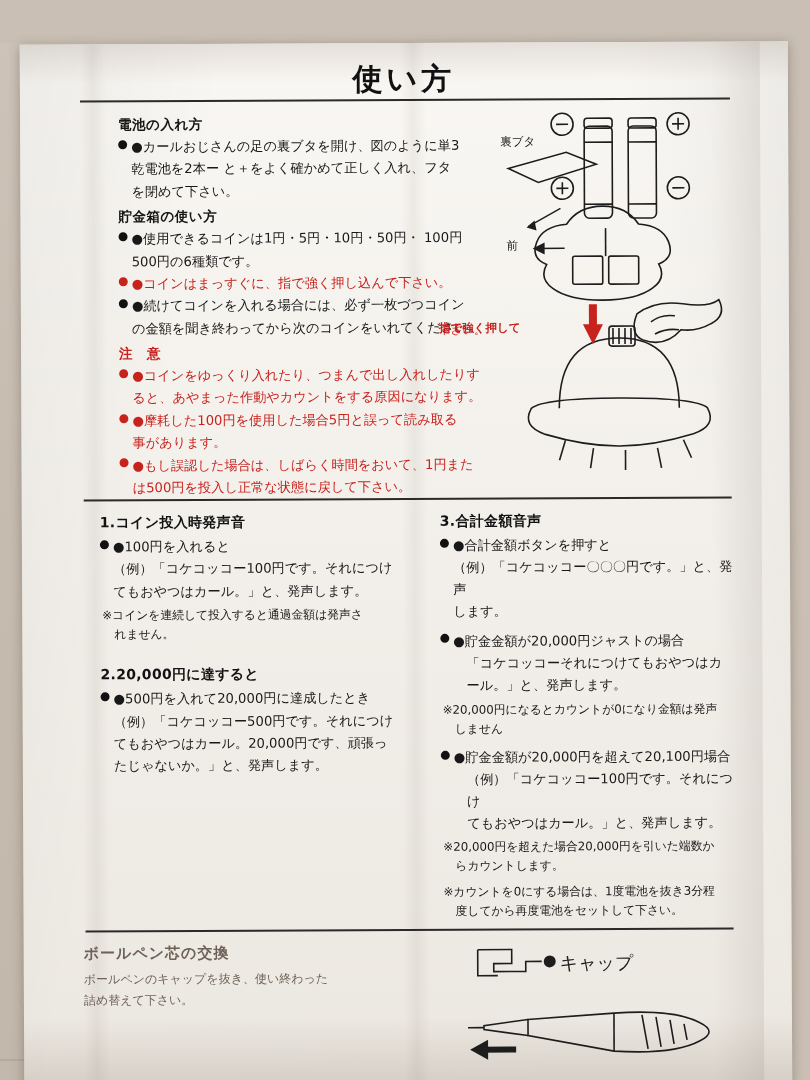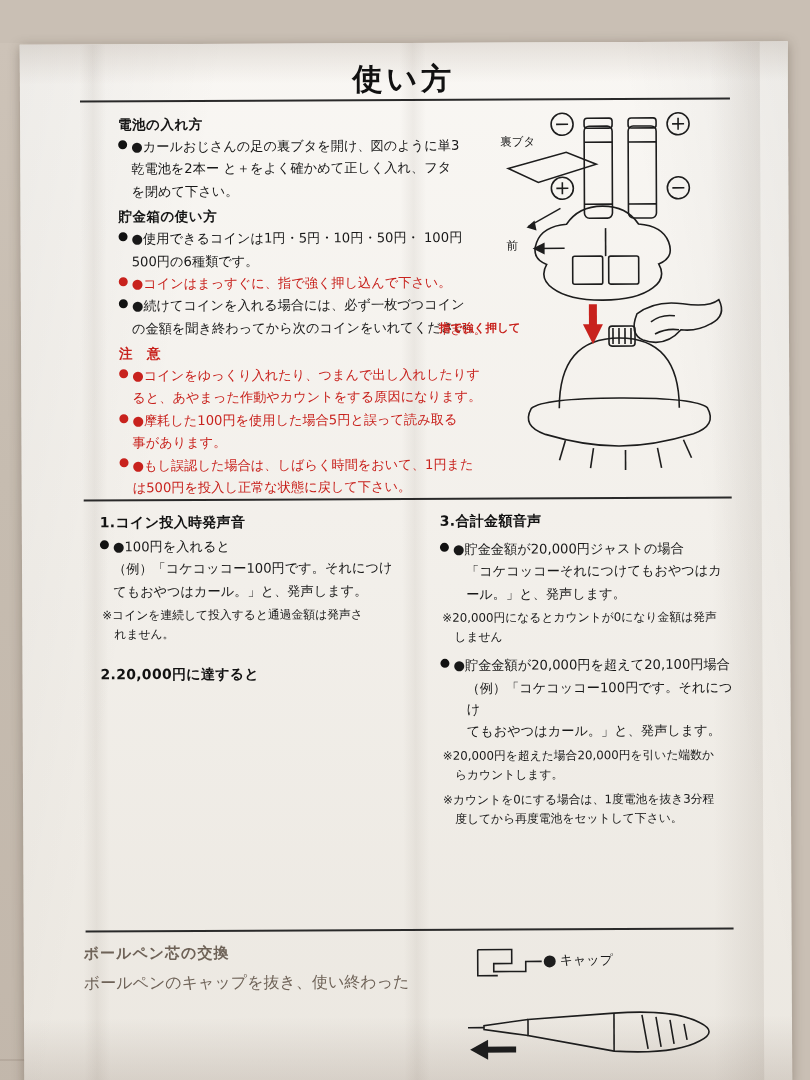"●合計金額ボタンを押すと" ul.items { html: none -> <ul> <li><span></span><span>●合計金額ボタンを押すと</span></li> <li><span>（例）「コケコッコー〇〇〇円です。」と、発声</span></li> <li><span>します。</span></li> </ul> }
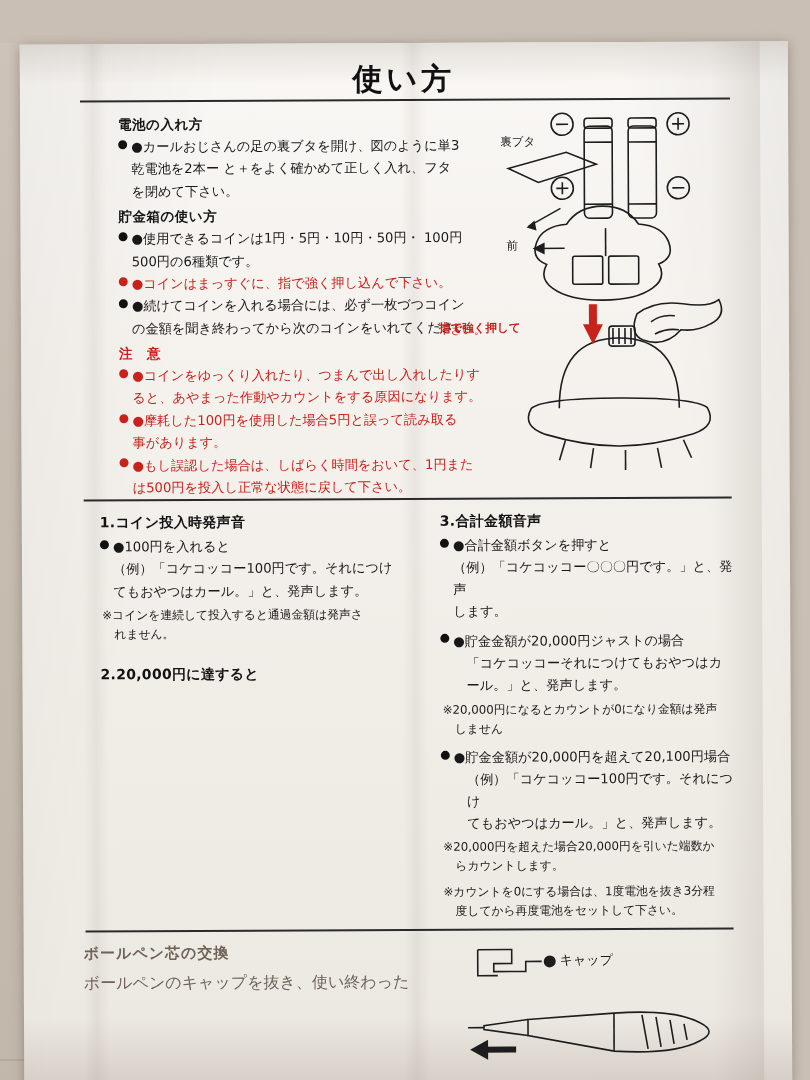"●500円を入れて20,000円に達成したとき" ul.items { html: none -> <ul> <li><span></span><span>●500円を入れて20,000円に達成したとき</span></li> <li><span>（例）「コケコッコー500円です。それにつけ</span></li> <li><span>てもおやつはカール。20,000円です、頑張っ</span></li> <li><span>たじゃないか。」と、発声します。</span></li> </ul> }
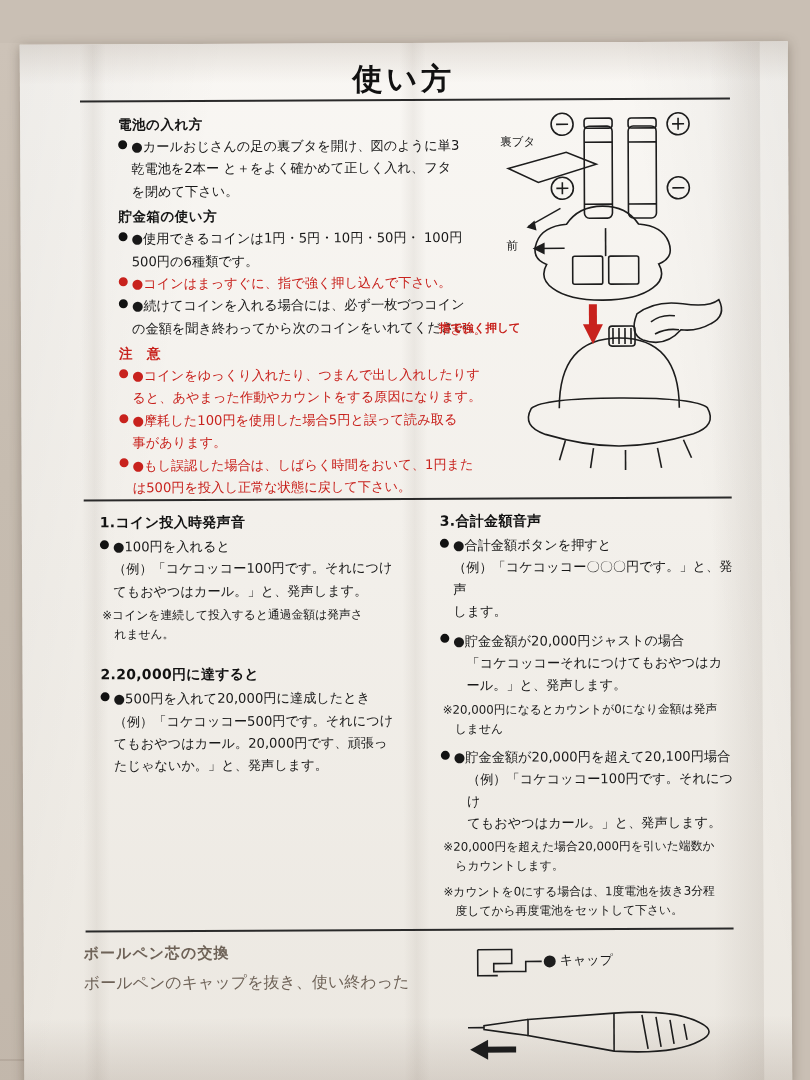"キャップ" div.lbl { font-size: 13px -> 18px }
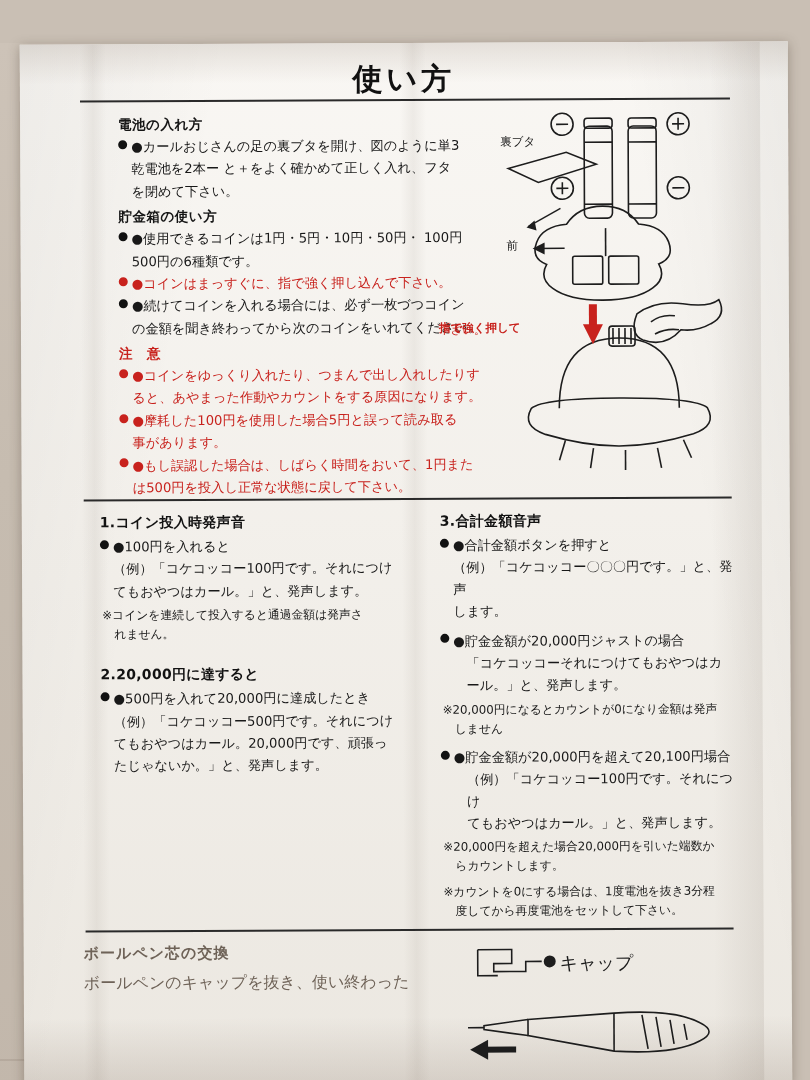"ボールペンのキャップを抜き、使い終わった" .bottom-body { font-size: 16px -> 12px }
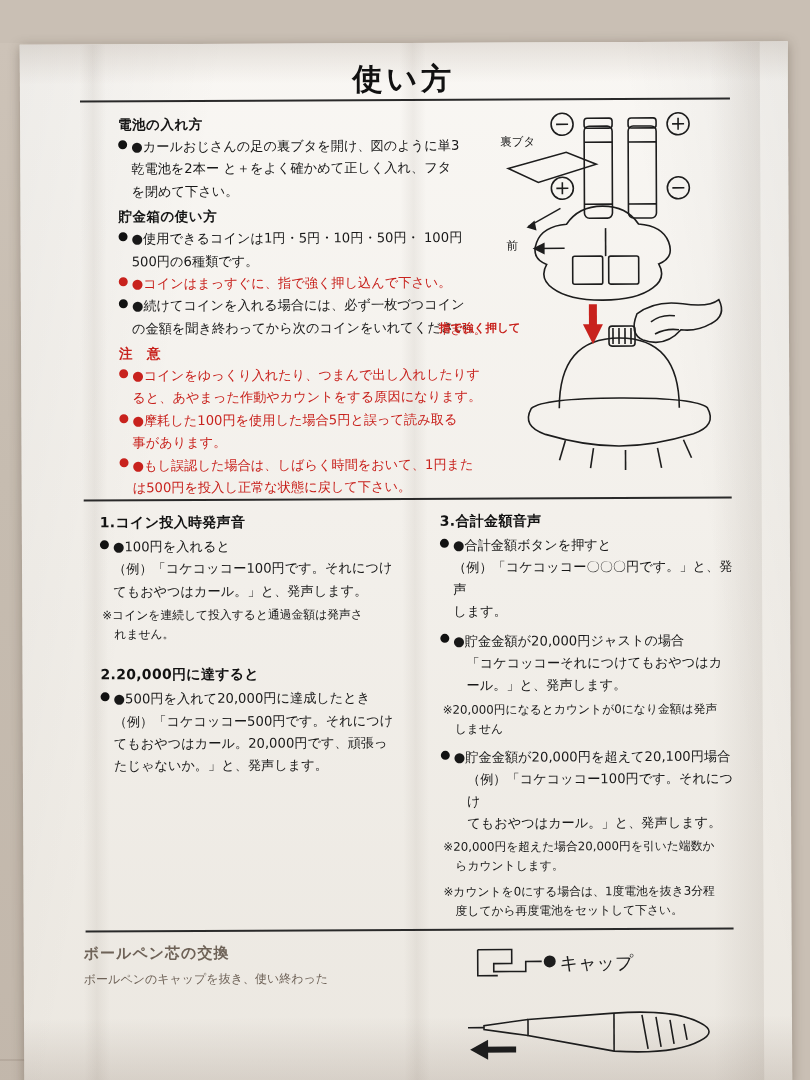"詰め替えて下さい。" div.bottom-body { html: none -> <div>詰め替えて下さい。</div> }
